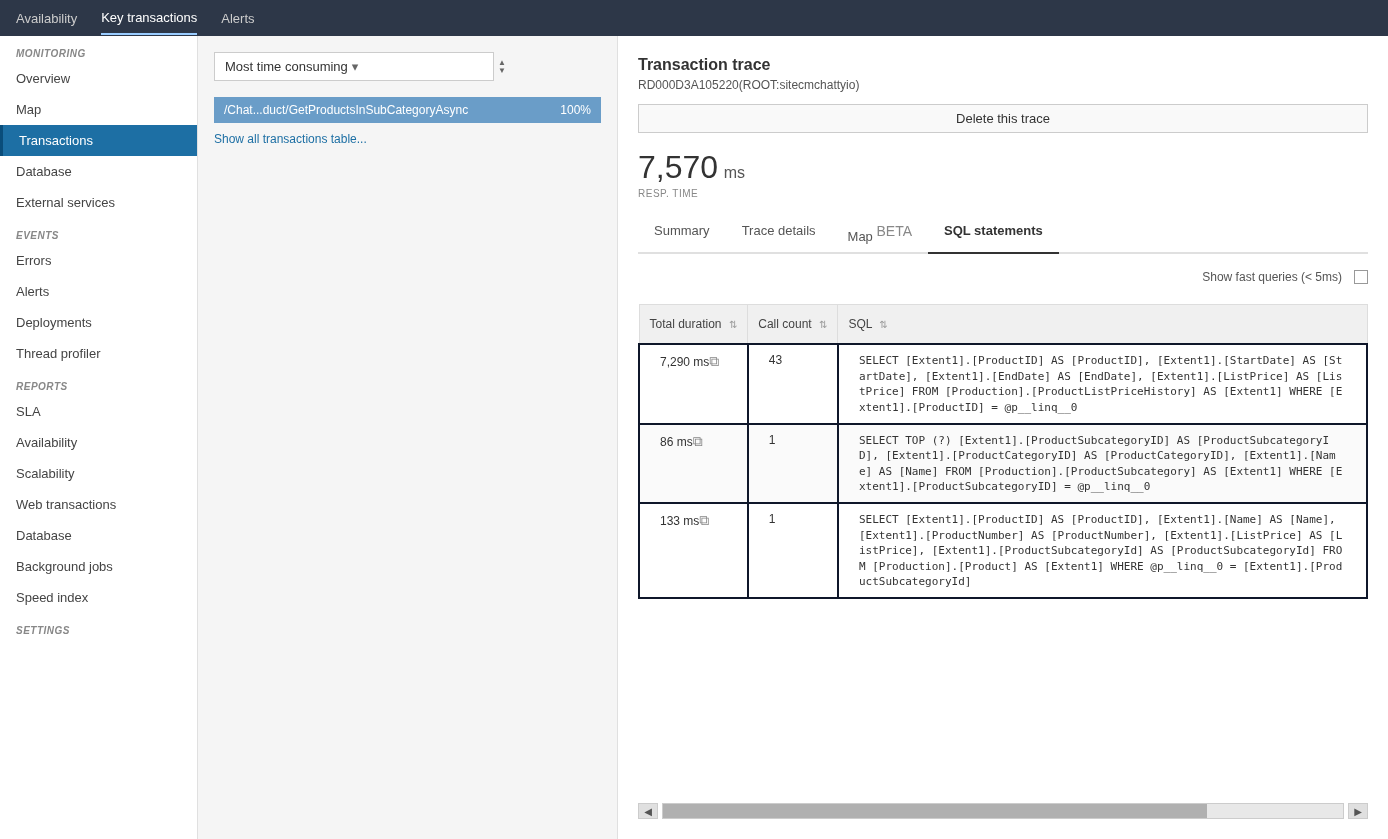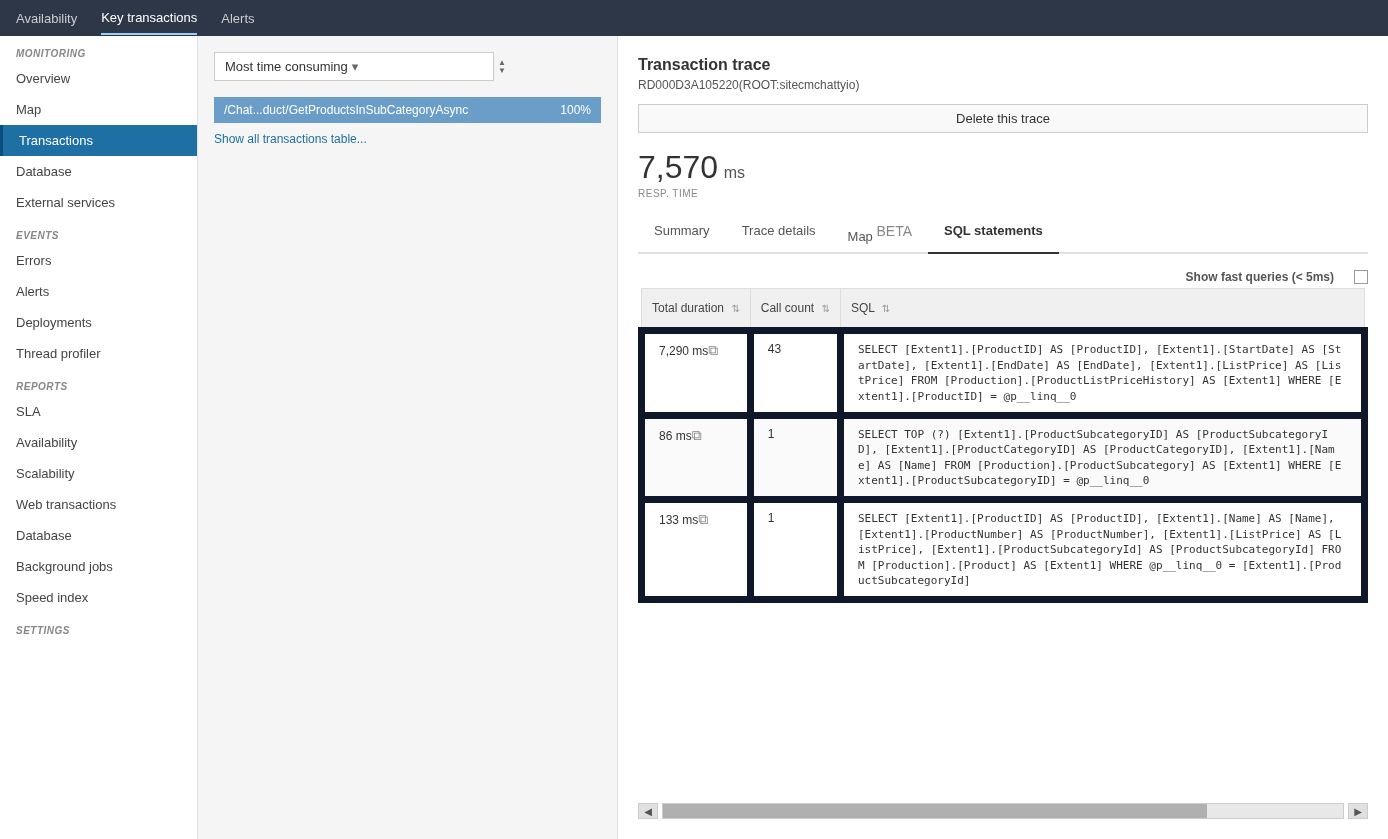"Show fast queries (< 5ms)" .fast-queries-row { font-weight: bold -> none; gap: 20px -> 12px; margin-bottom: 4px -> 20px }
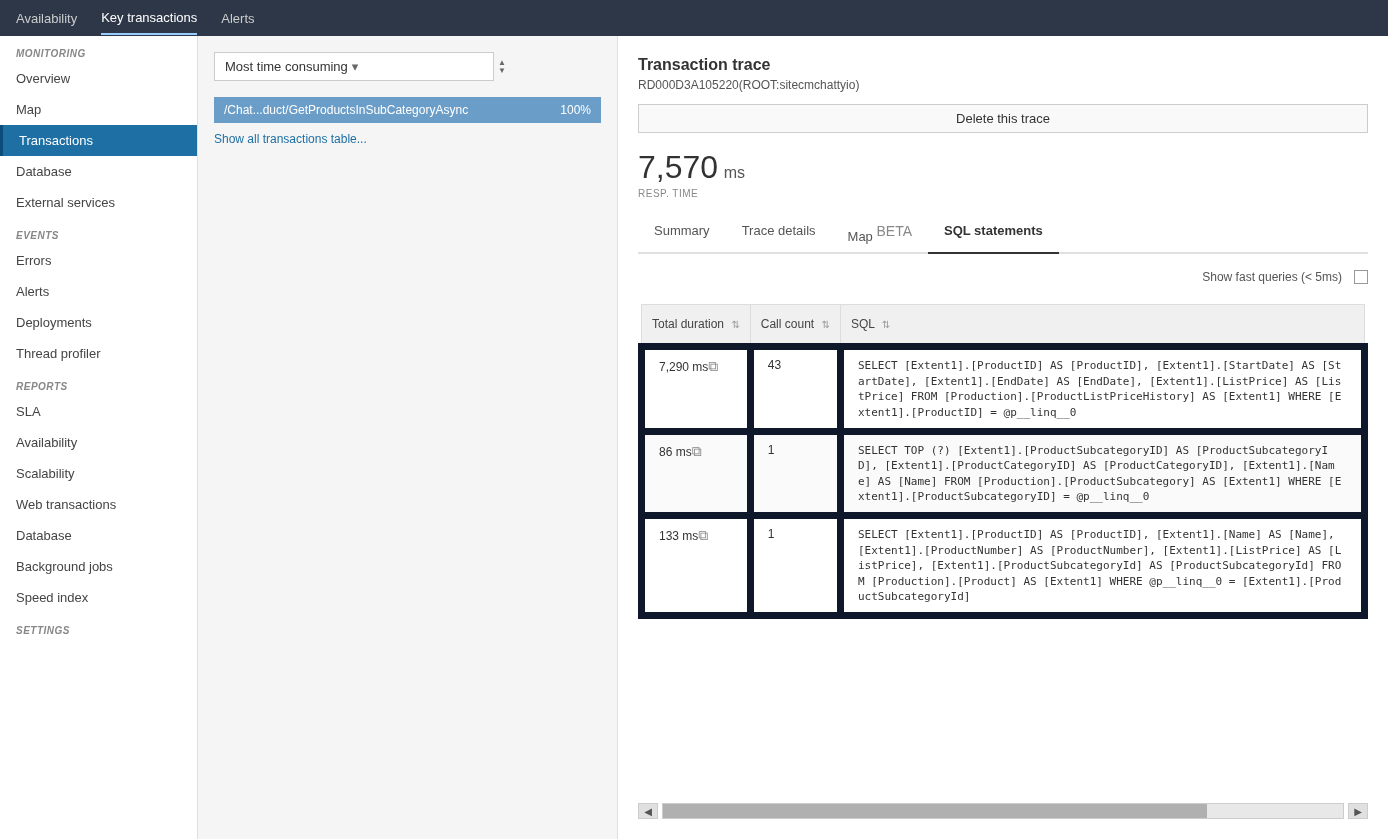"7,290 ms⧉" .sql-table td { border: 7px solid #0f172a -> 2px solid #0f172a; padding: 8px 14px -> 8px 20px }
